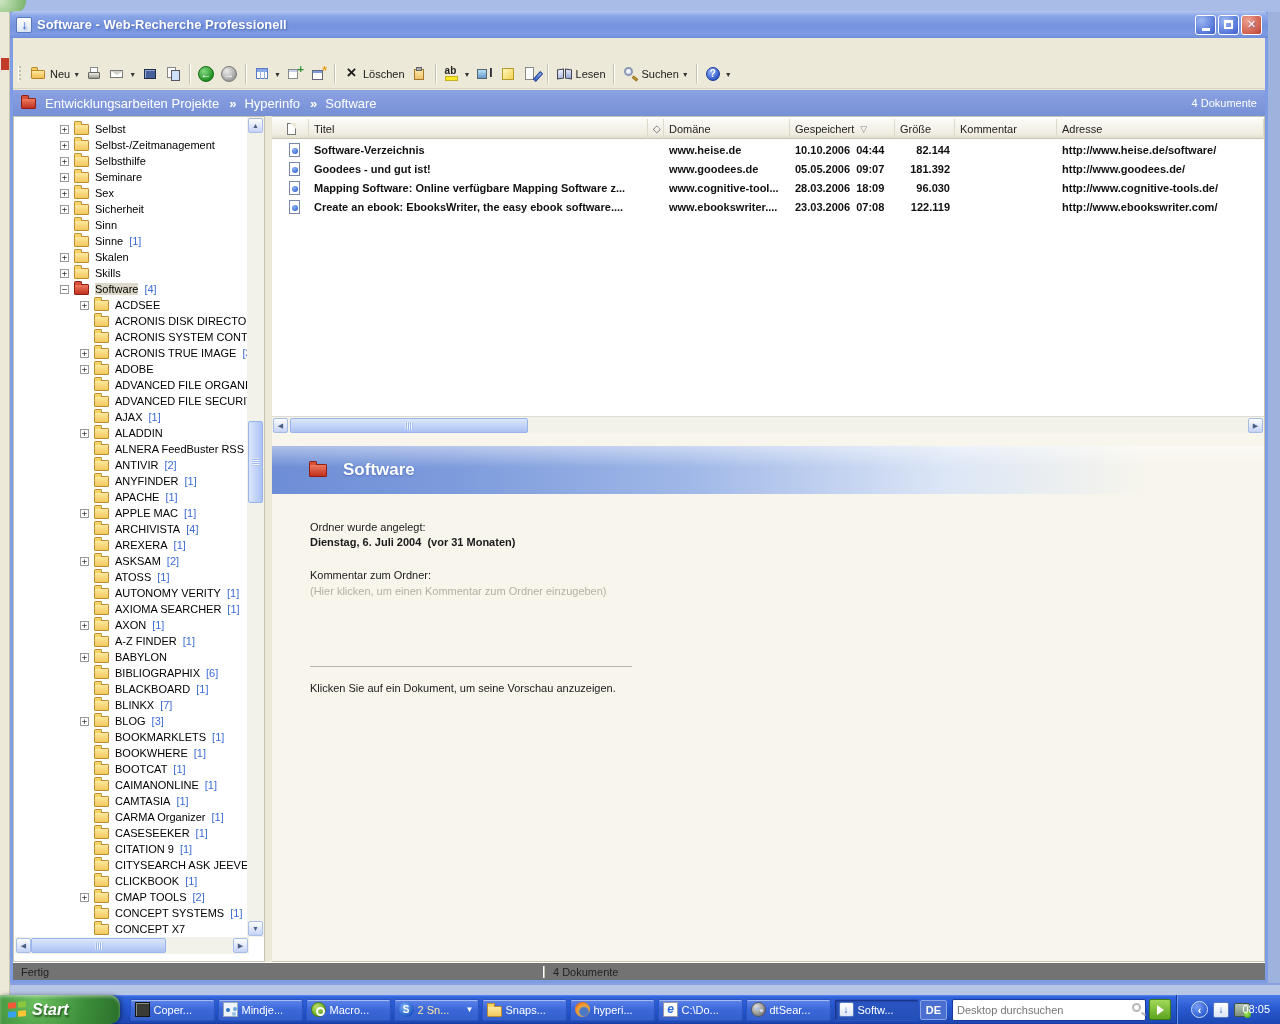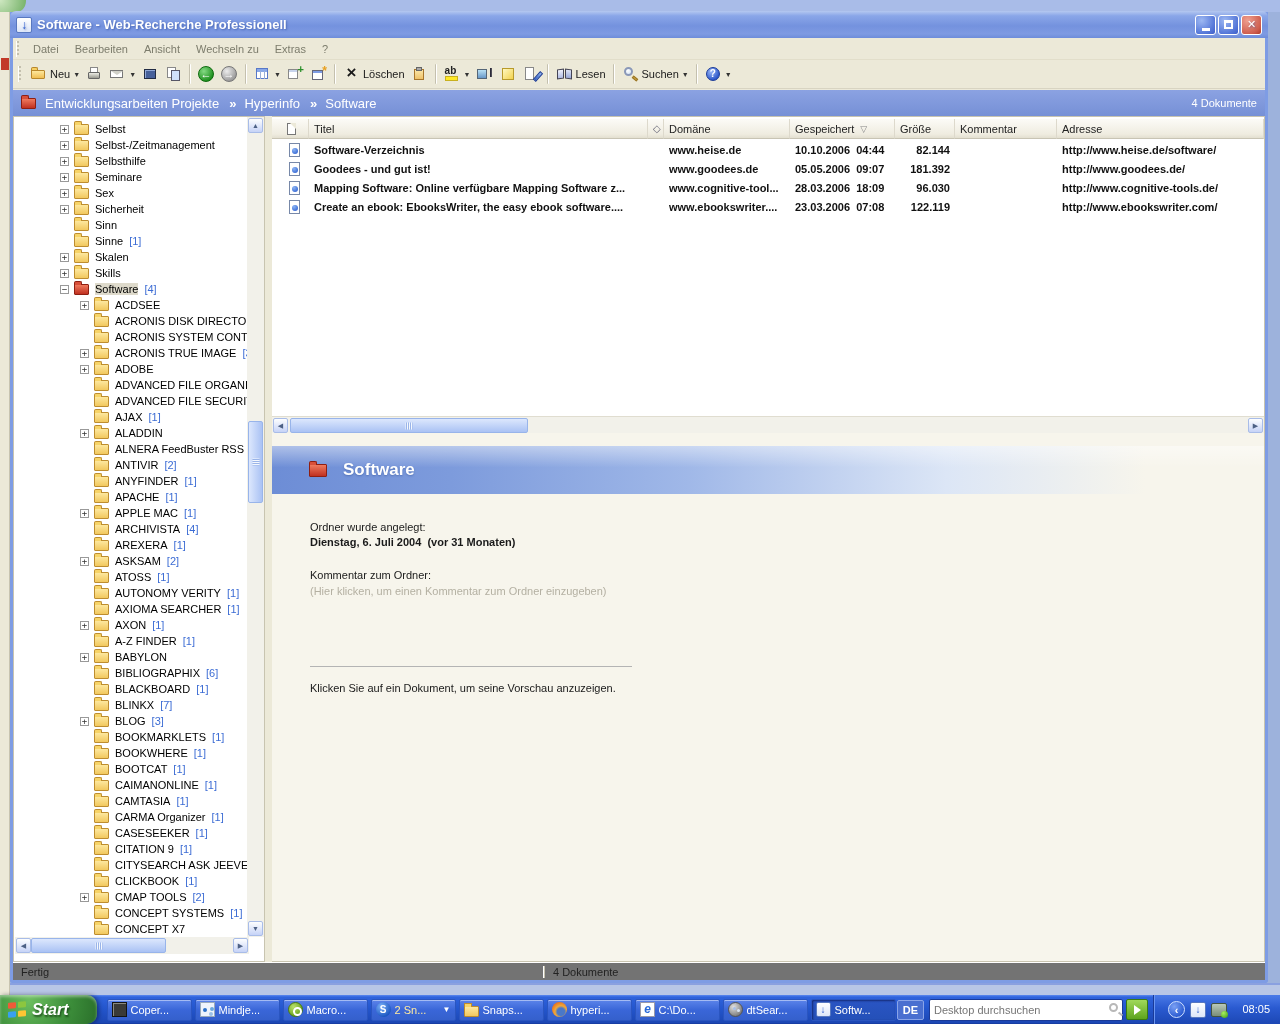"Datei" div { html: <div> <span></span> <span>Datei</span> <span>Bearbeiten</span> <span>Ansicht</span> <span>Wechseln zu</span> <span>Extras</span> <span>?</span> </div> -> none }
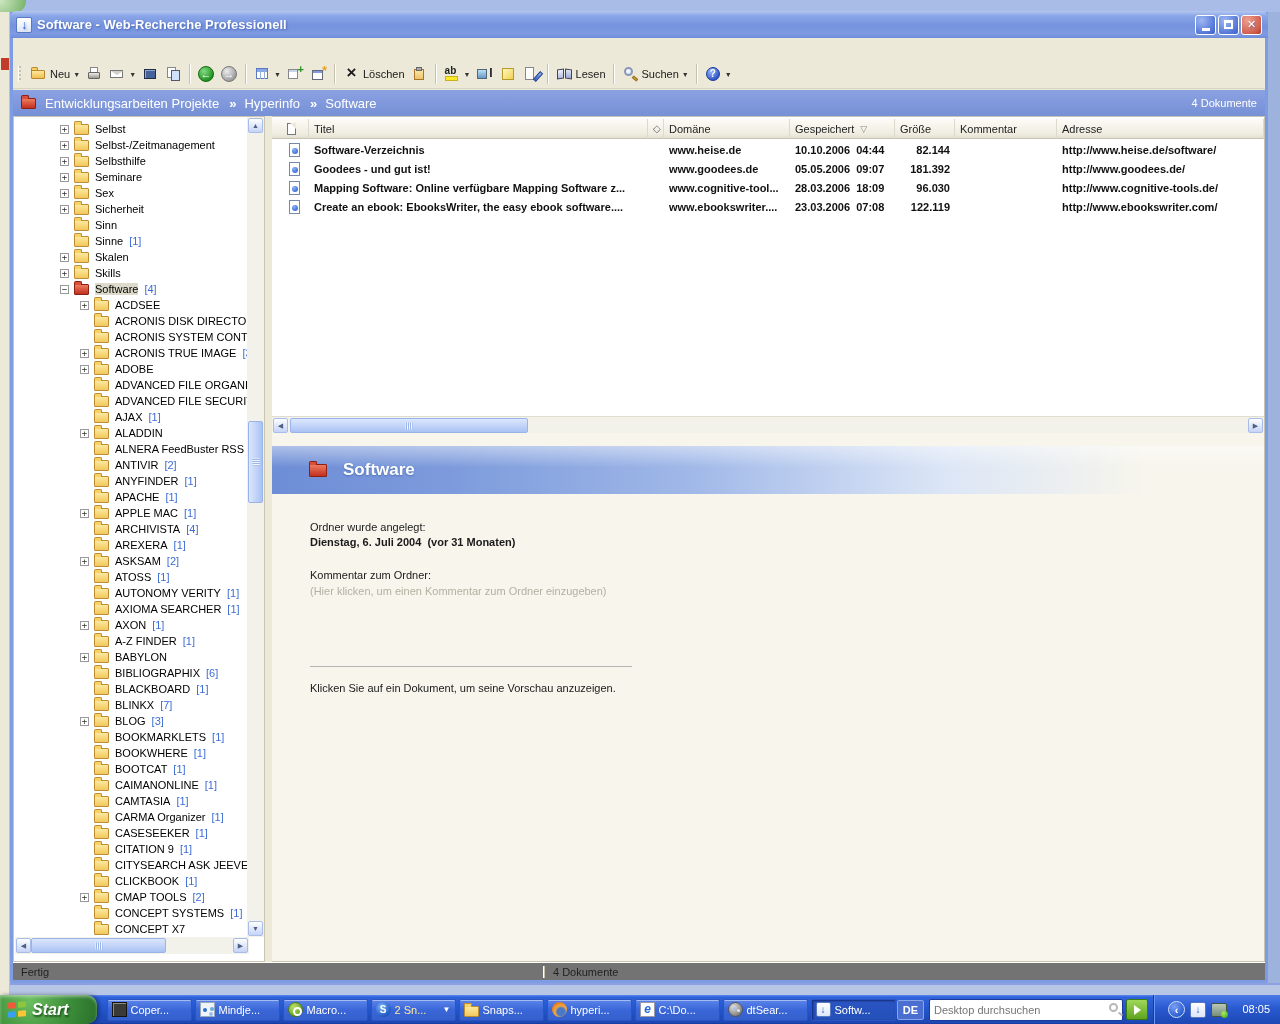"Start" #startbtn { width: 97px -> 120px }
